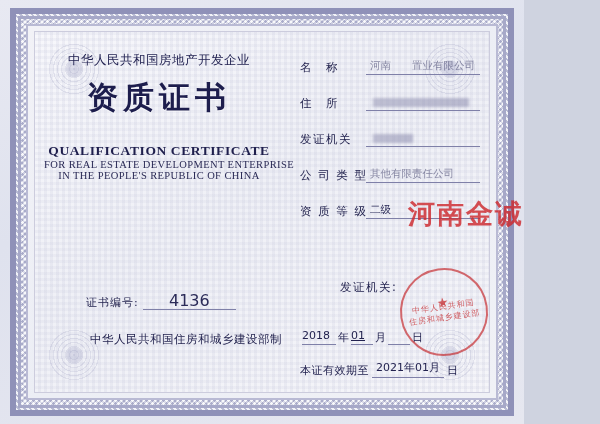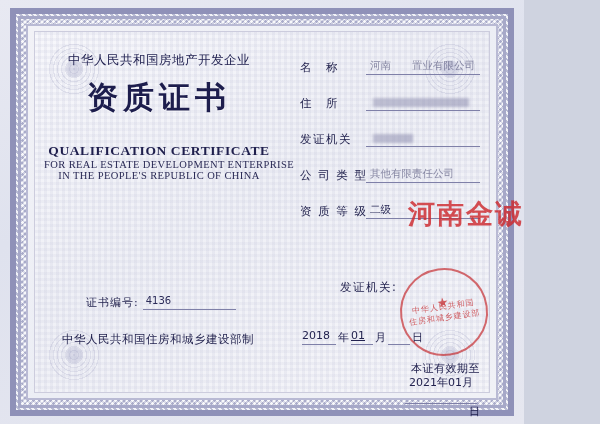"4136" .cert-no-value { font-size: 10px -> 16px; text-align: none -> center }
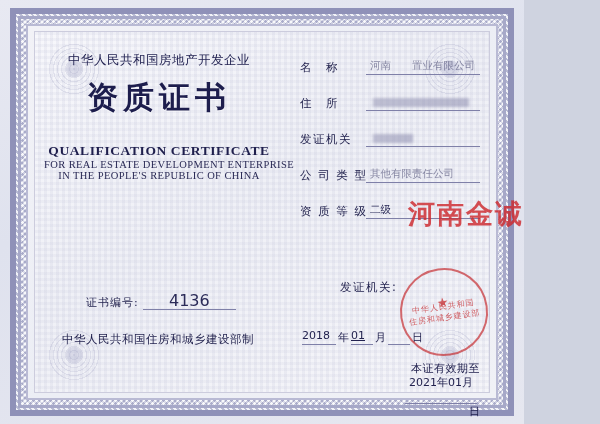"中华人民共和国住房和城乡建设部制" .issuer-line { text-align: left -> right }
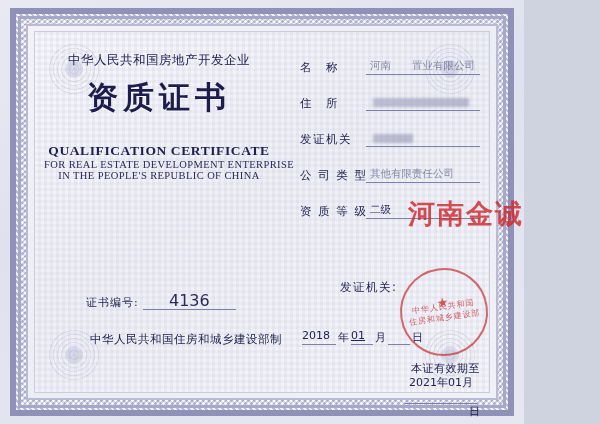"本证有效期至" .valid-row { flex-direction: column -> none }
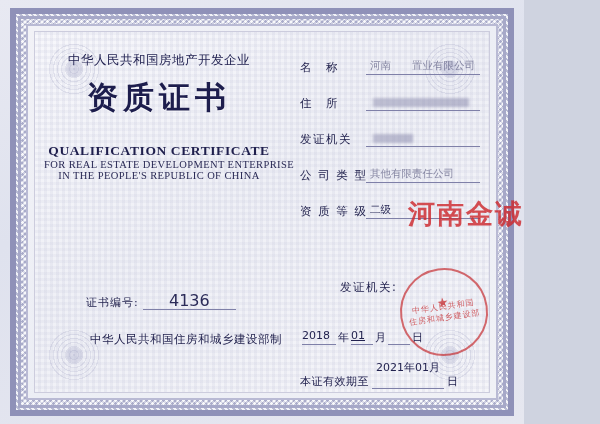"2021年01月" .valid-value { padding-bottom: 13px -> 2px }
